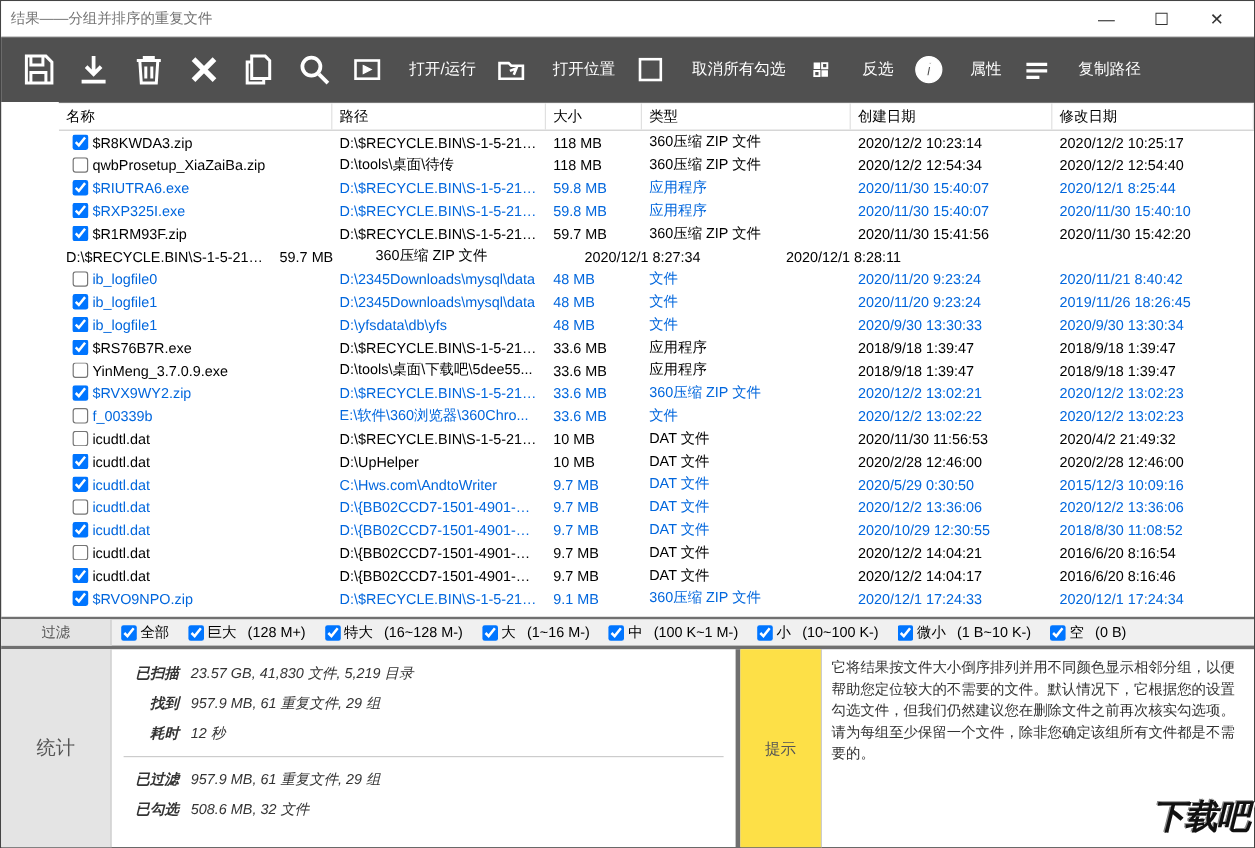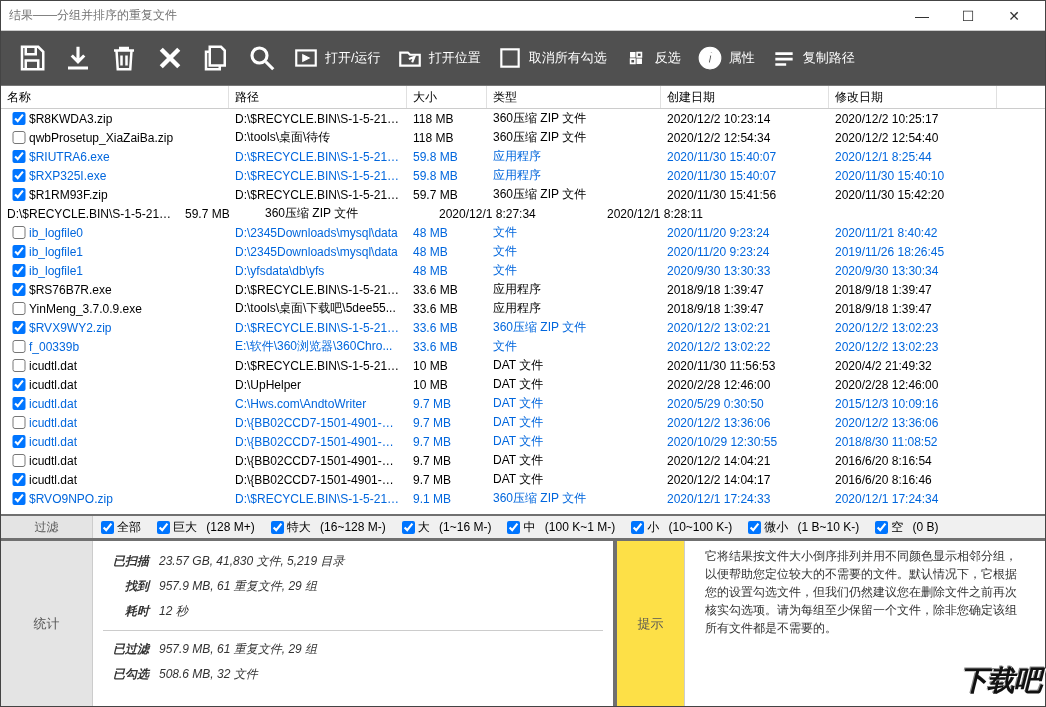"打开/运行" .tbtn { gap: 6px -> 22px }
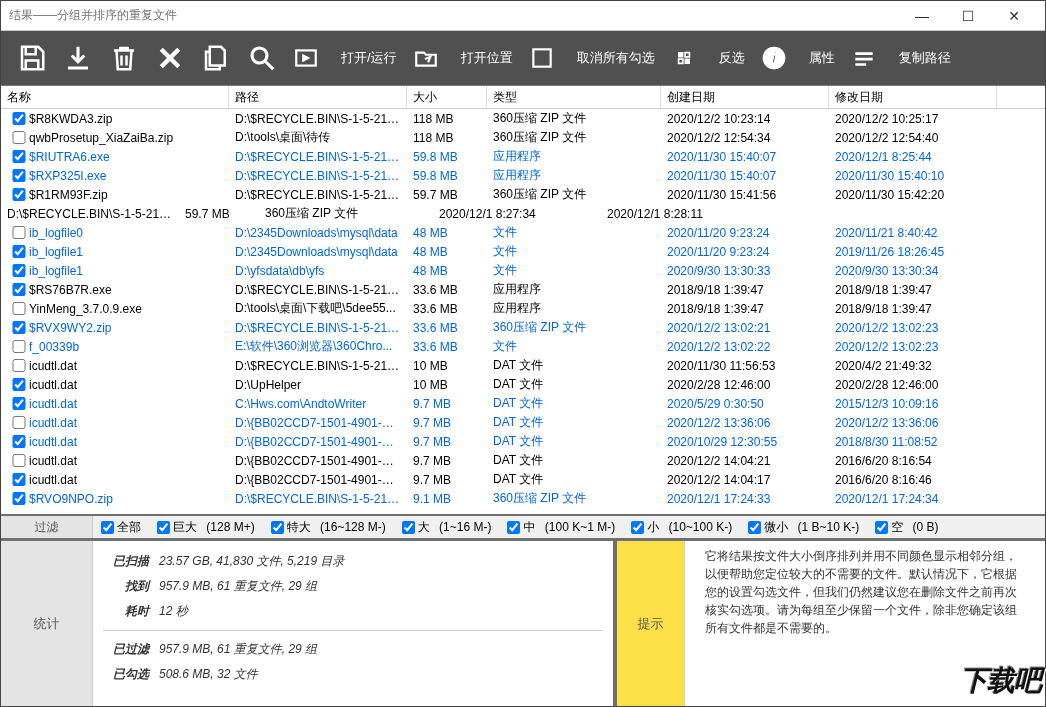"名称" .grid { margin-left: none -> 48px }
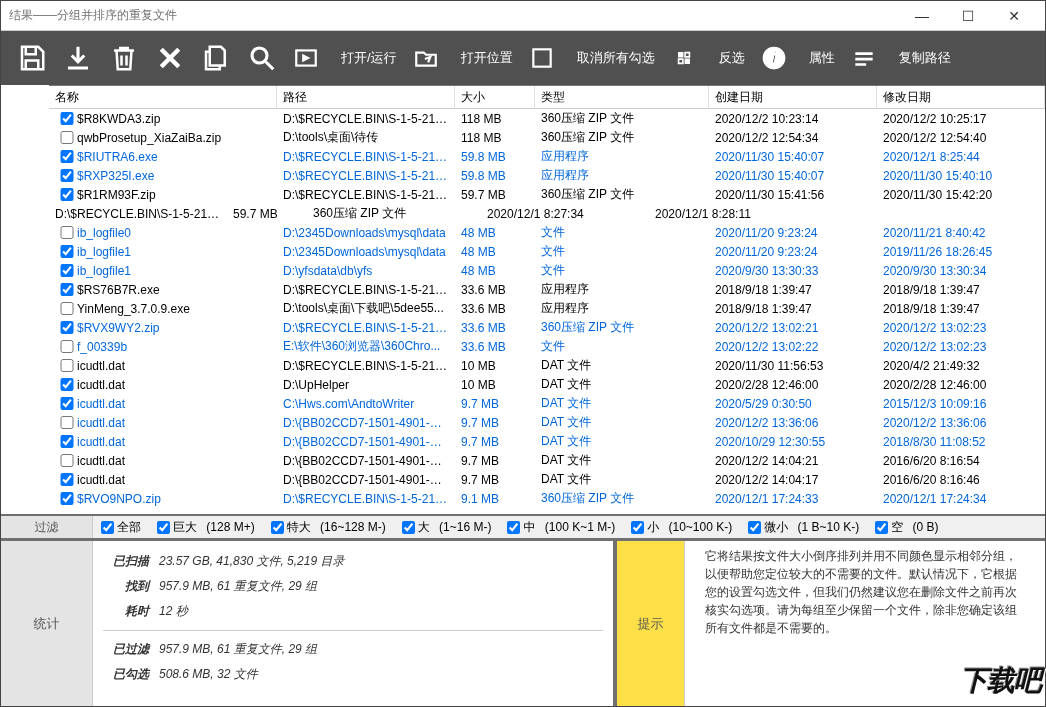"它将结果按文件大小倒序排列并用不同颜色显示相邻分组，以便帮助您定位较大的不需要的" .tipsbody { padding: 6px 20px -> 6px 8px }
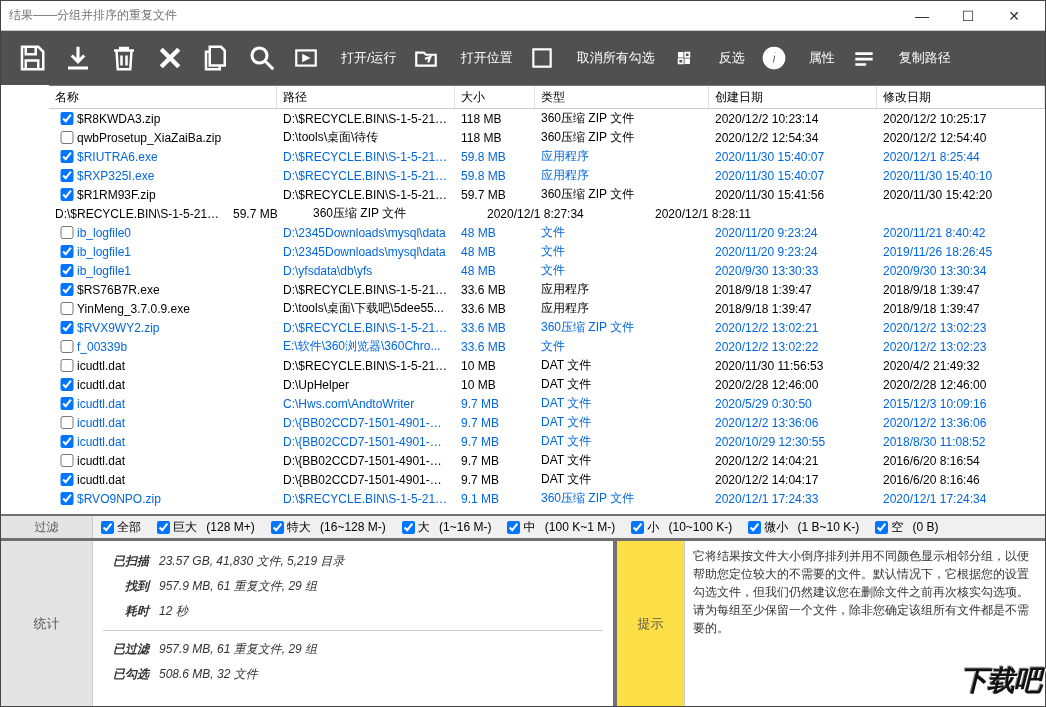"统计" .statslbl { font-size: 13px -> 16px }
